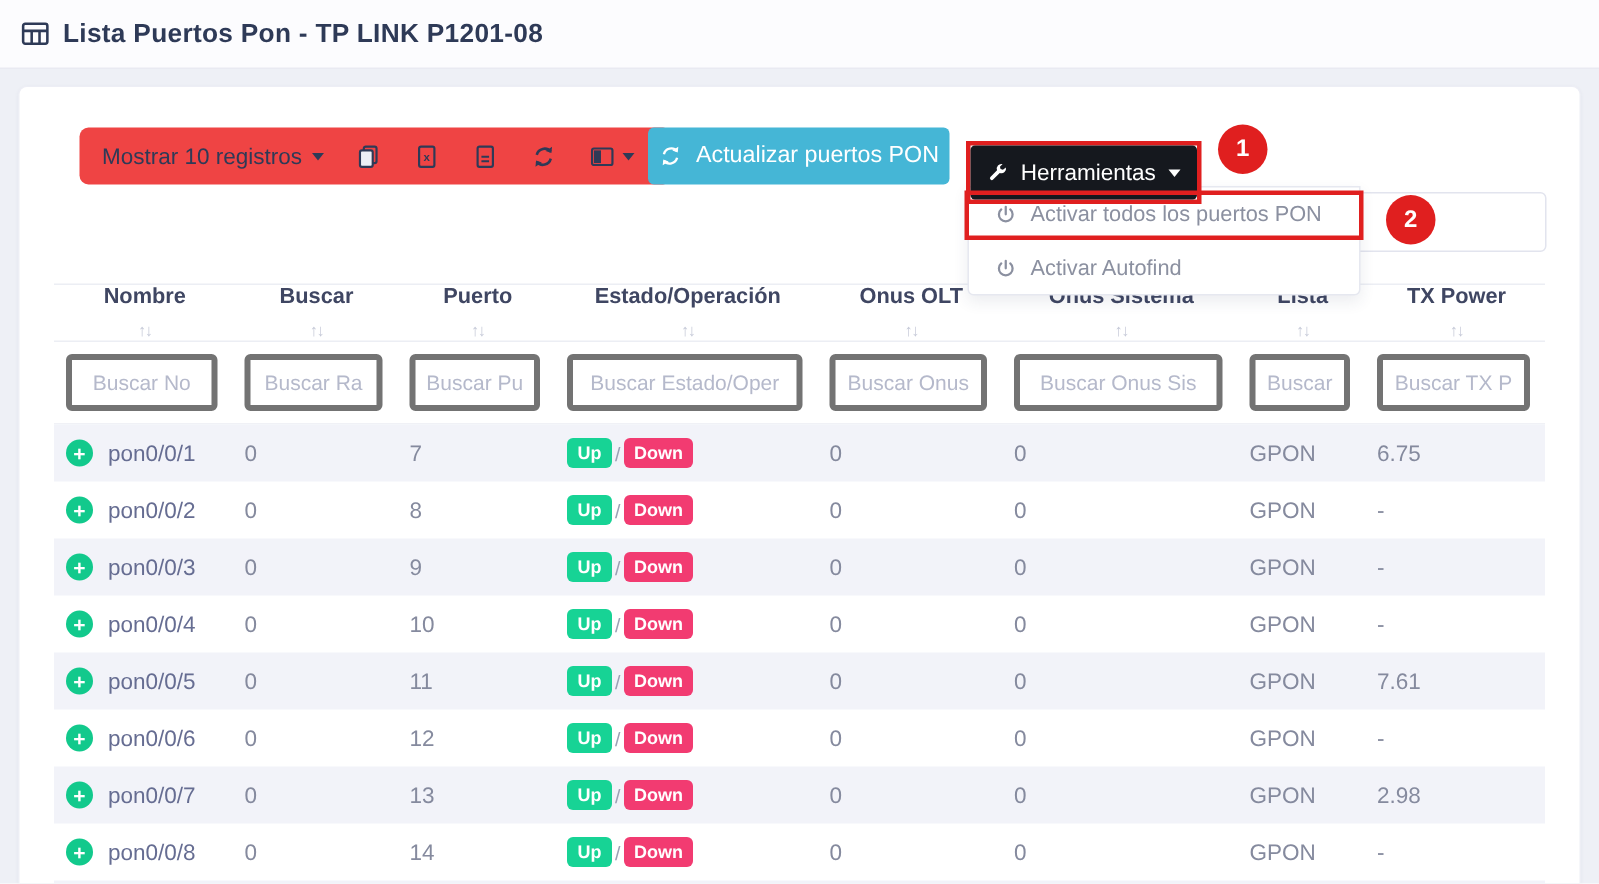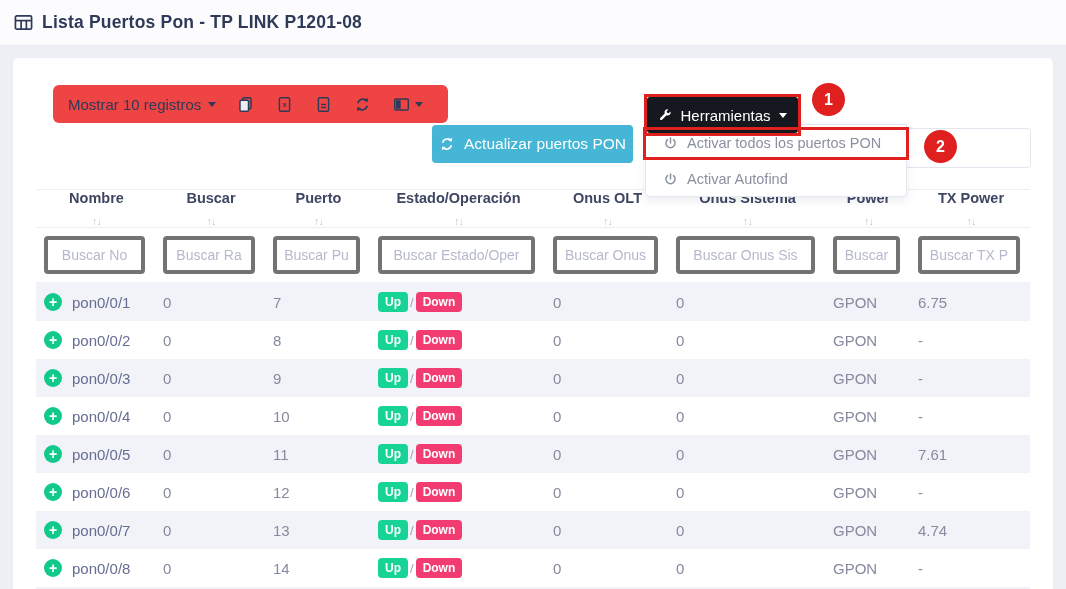"Actualizar puertos PON" .btn-refresh { margin-top: 40px -> none }
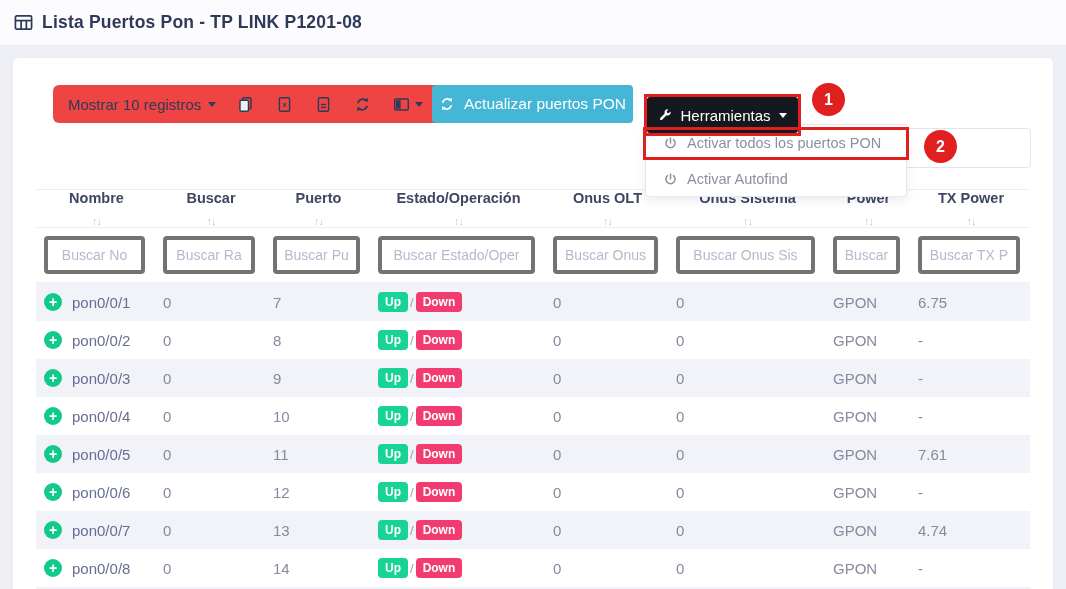"Power" span { text: Power -> Lista }
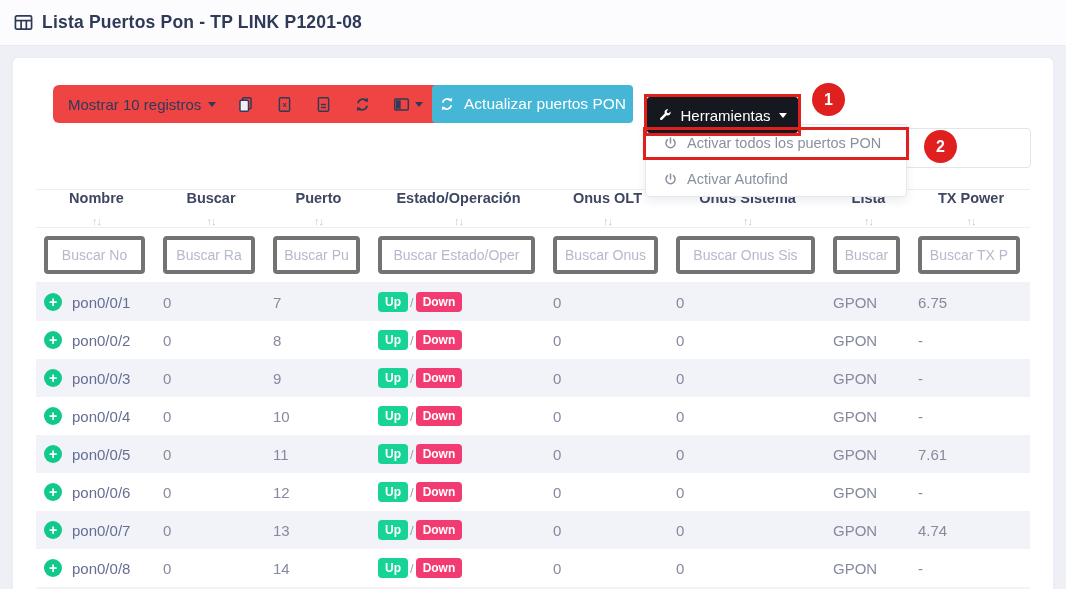"4.74" div.td { text: 4.74 -> 2.98 }
